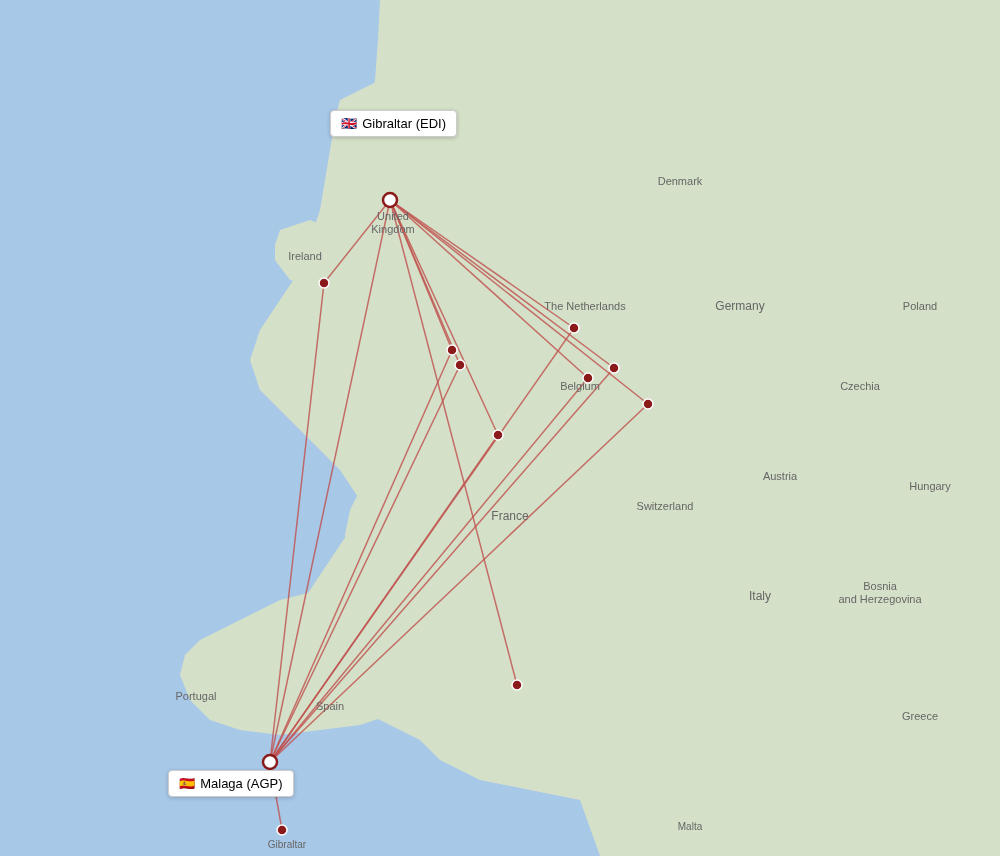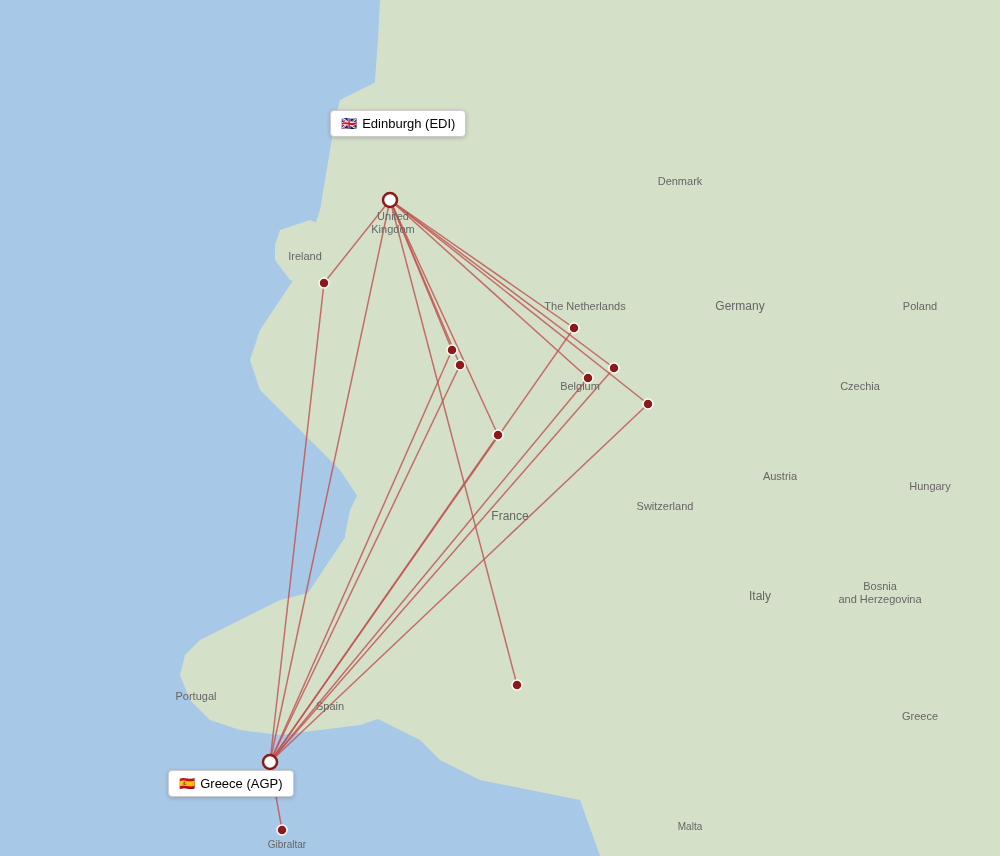"Edinburgh (EDI)" span { text: Edinburgh -> Gibraltar }
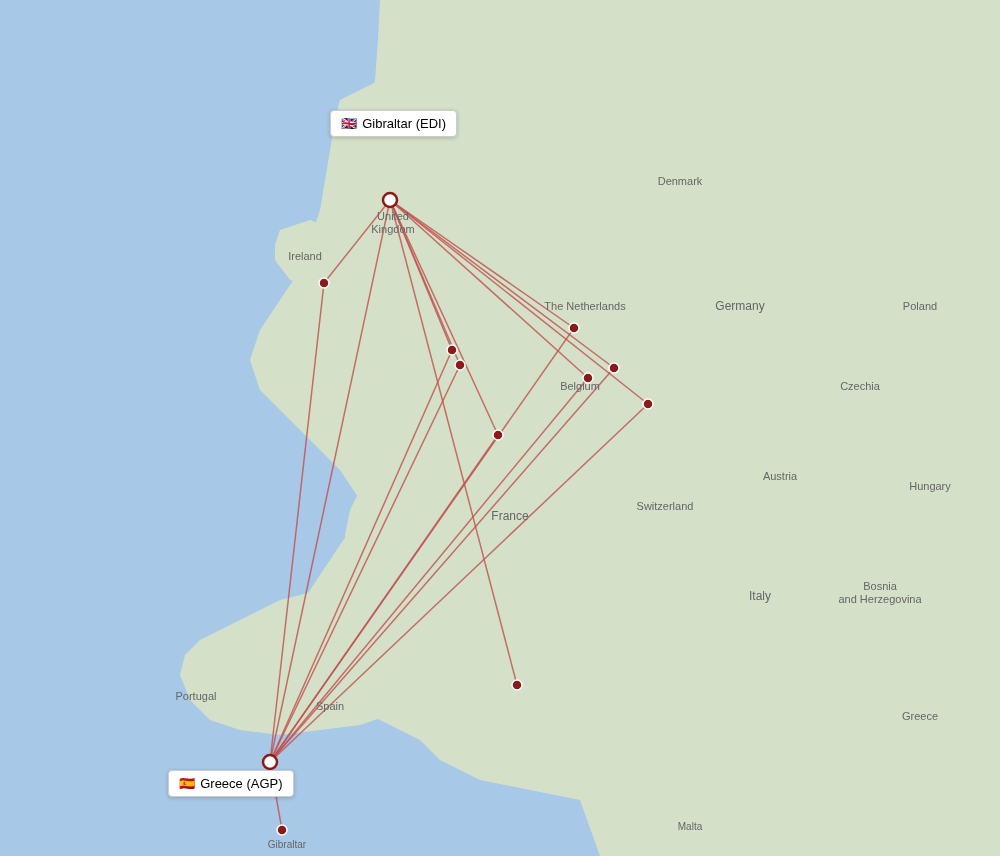"Greece (AGP)" span { text: Greece -> Malaga }
